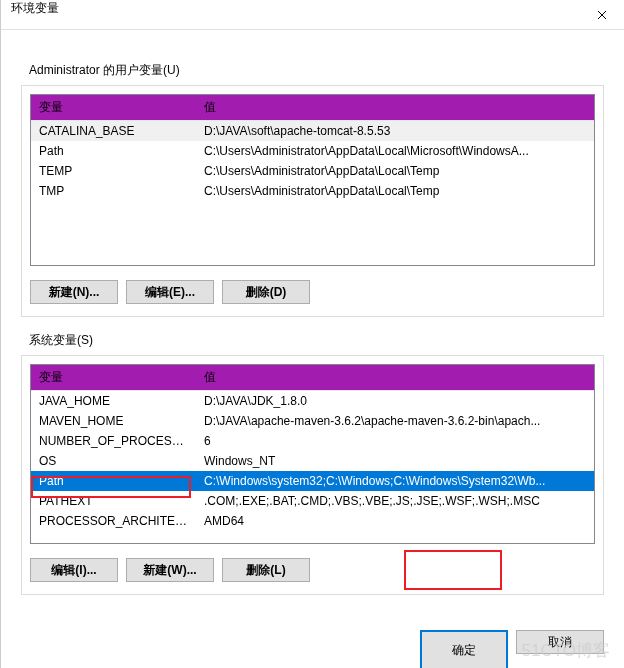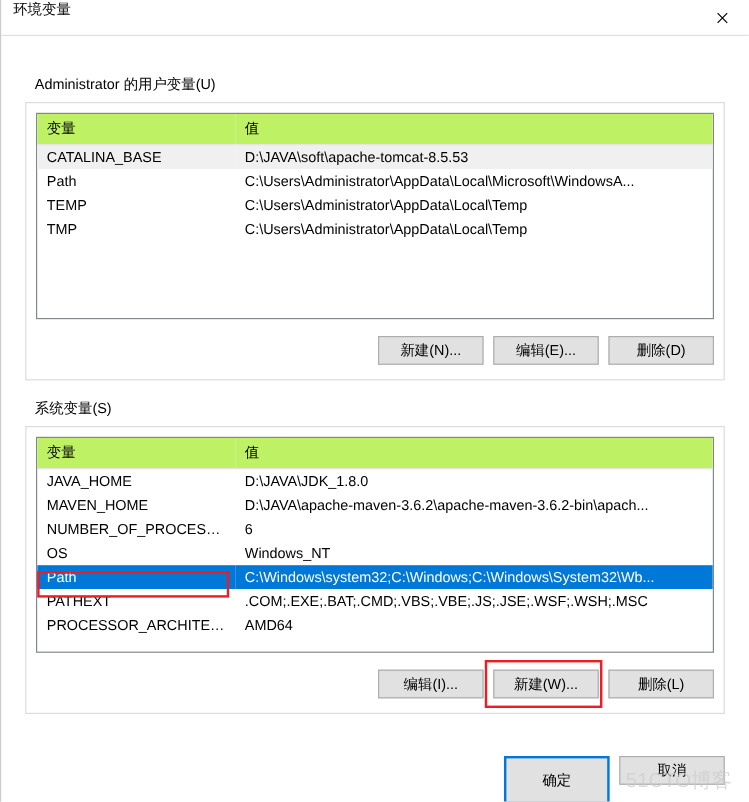"变量" .table th { background: #bef264 -> #a21caf }
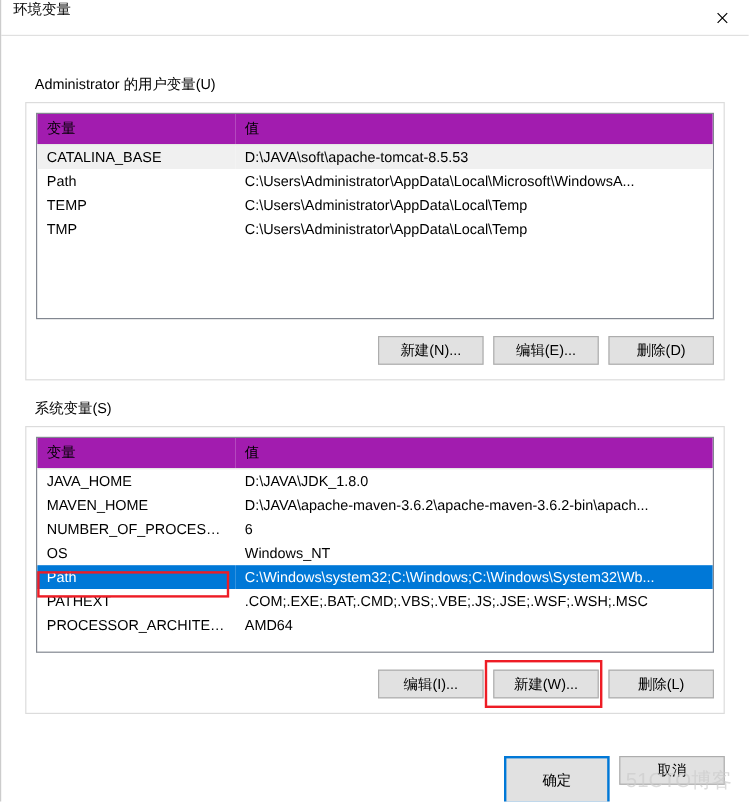"新建(N)..." .btn-row { font-weight: none -> bold; justify-content: flex-end -> none }
